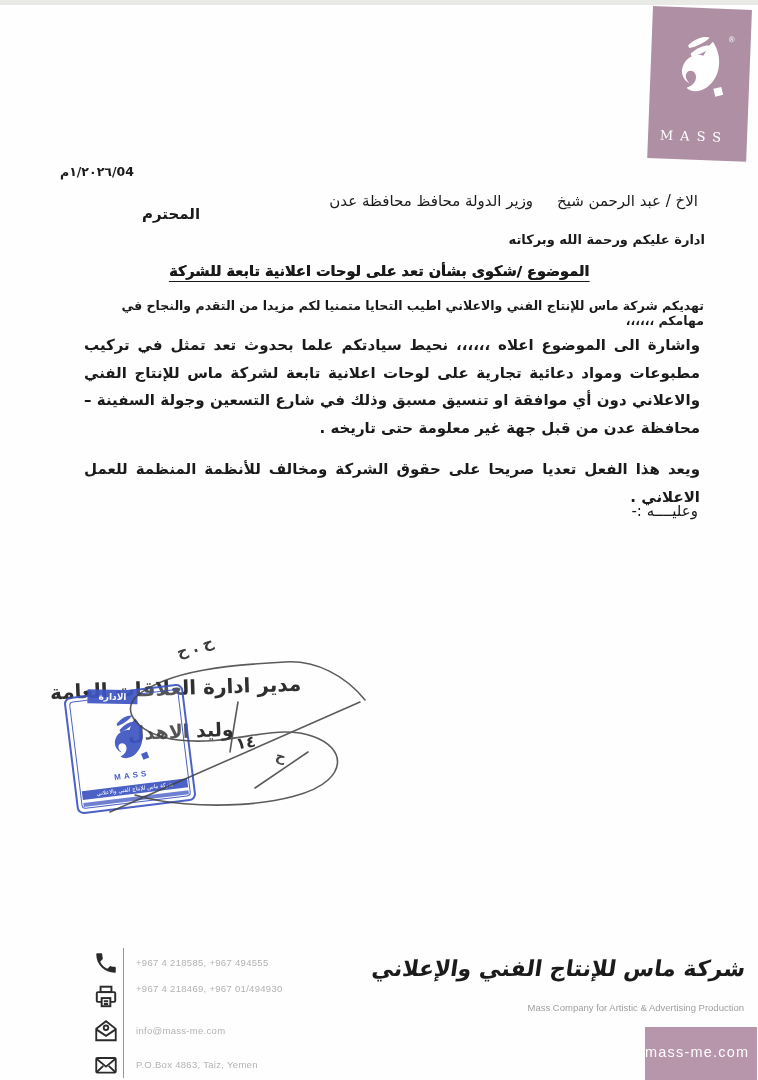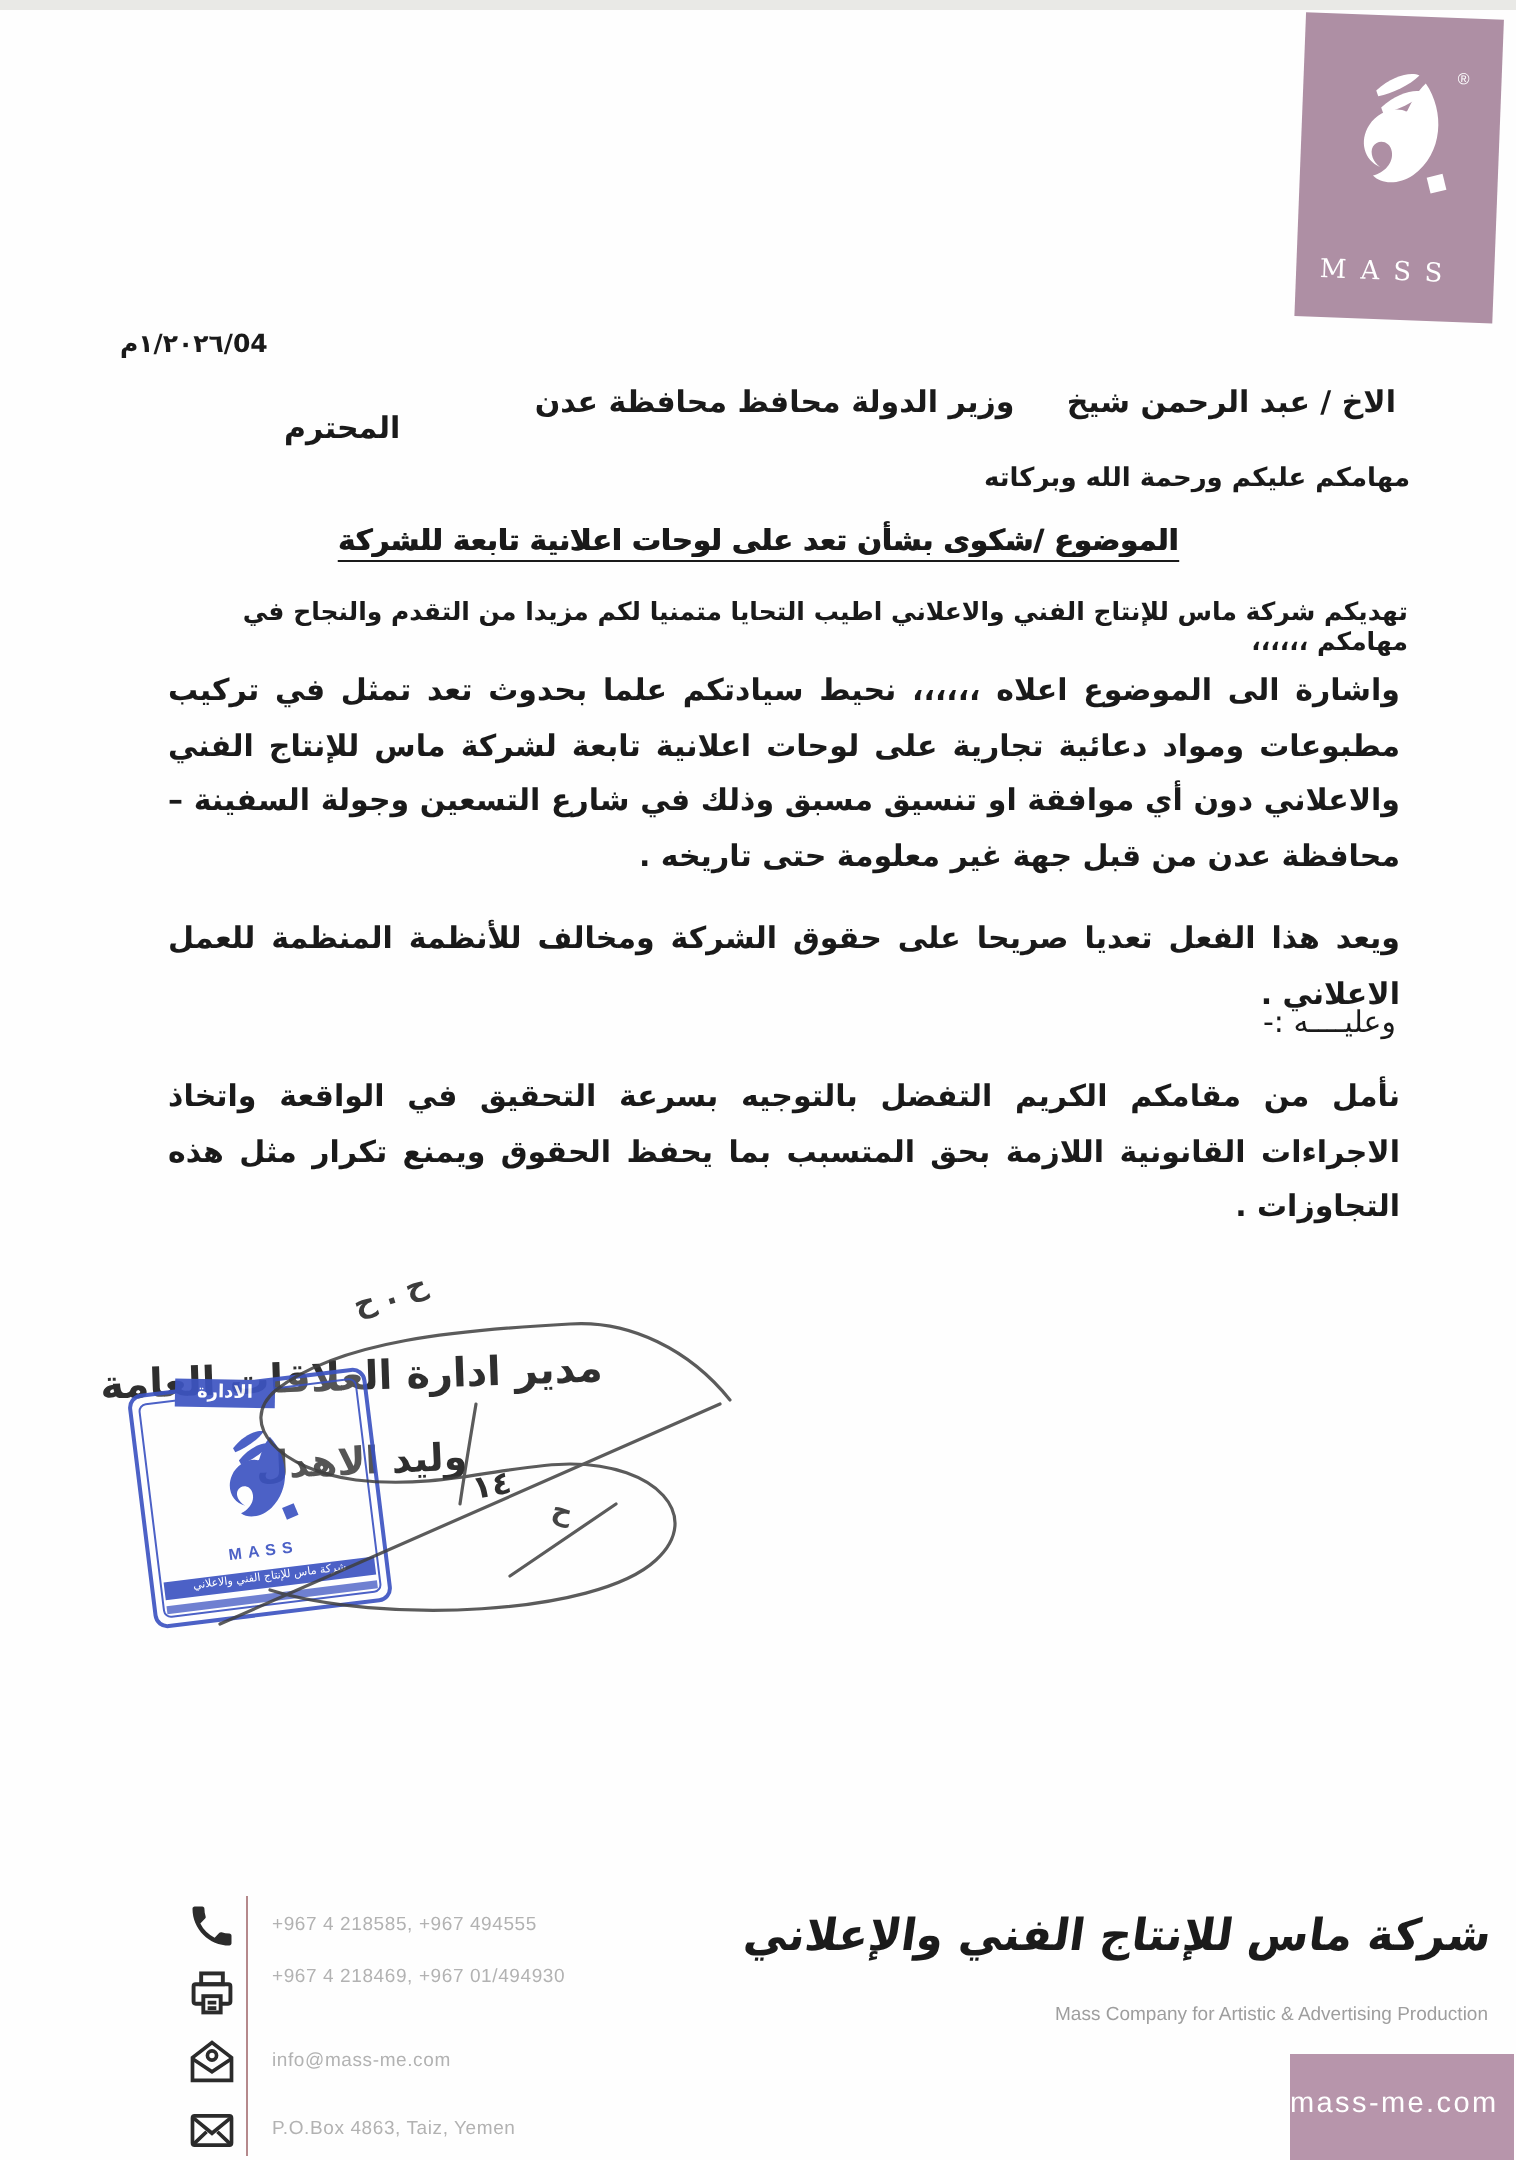"الاخ / عبد الرحمن شيخ" .addressee { font-weight: bold -> normal }
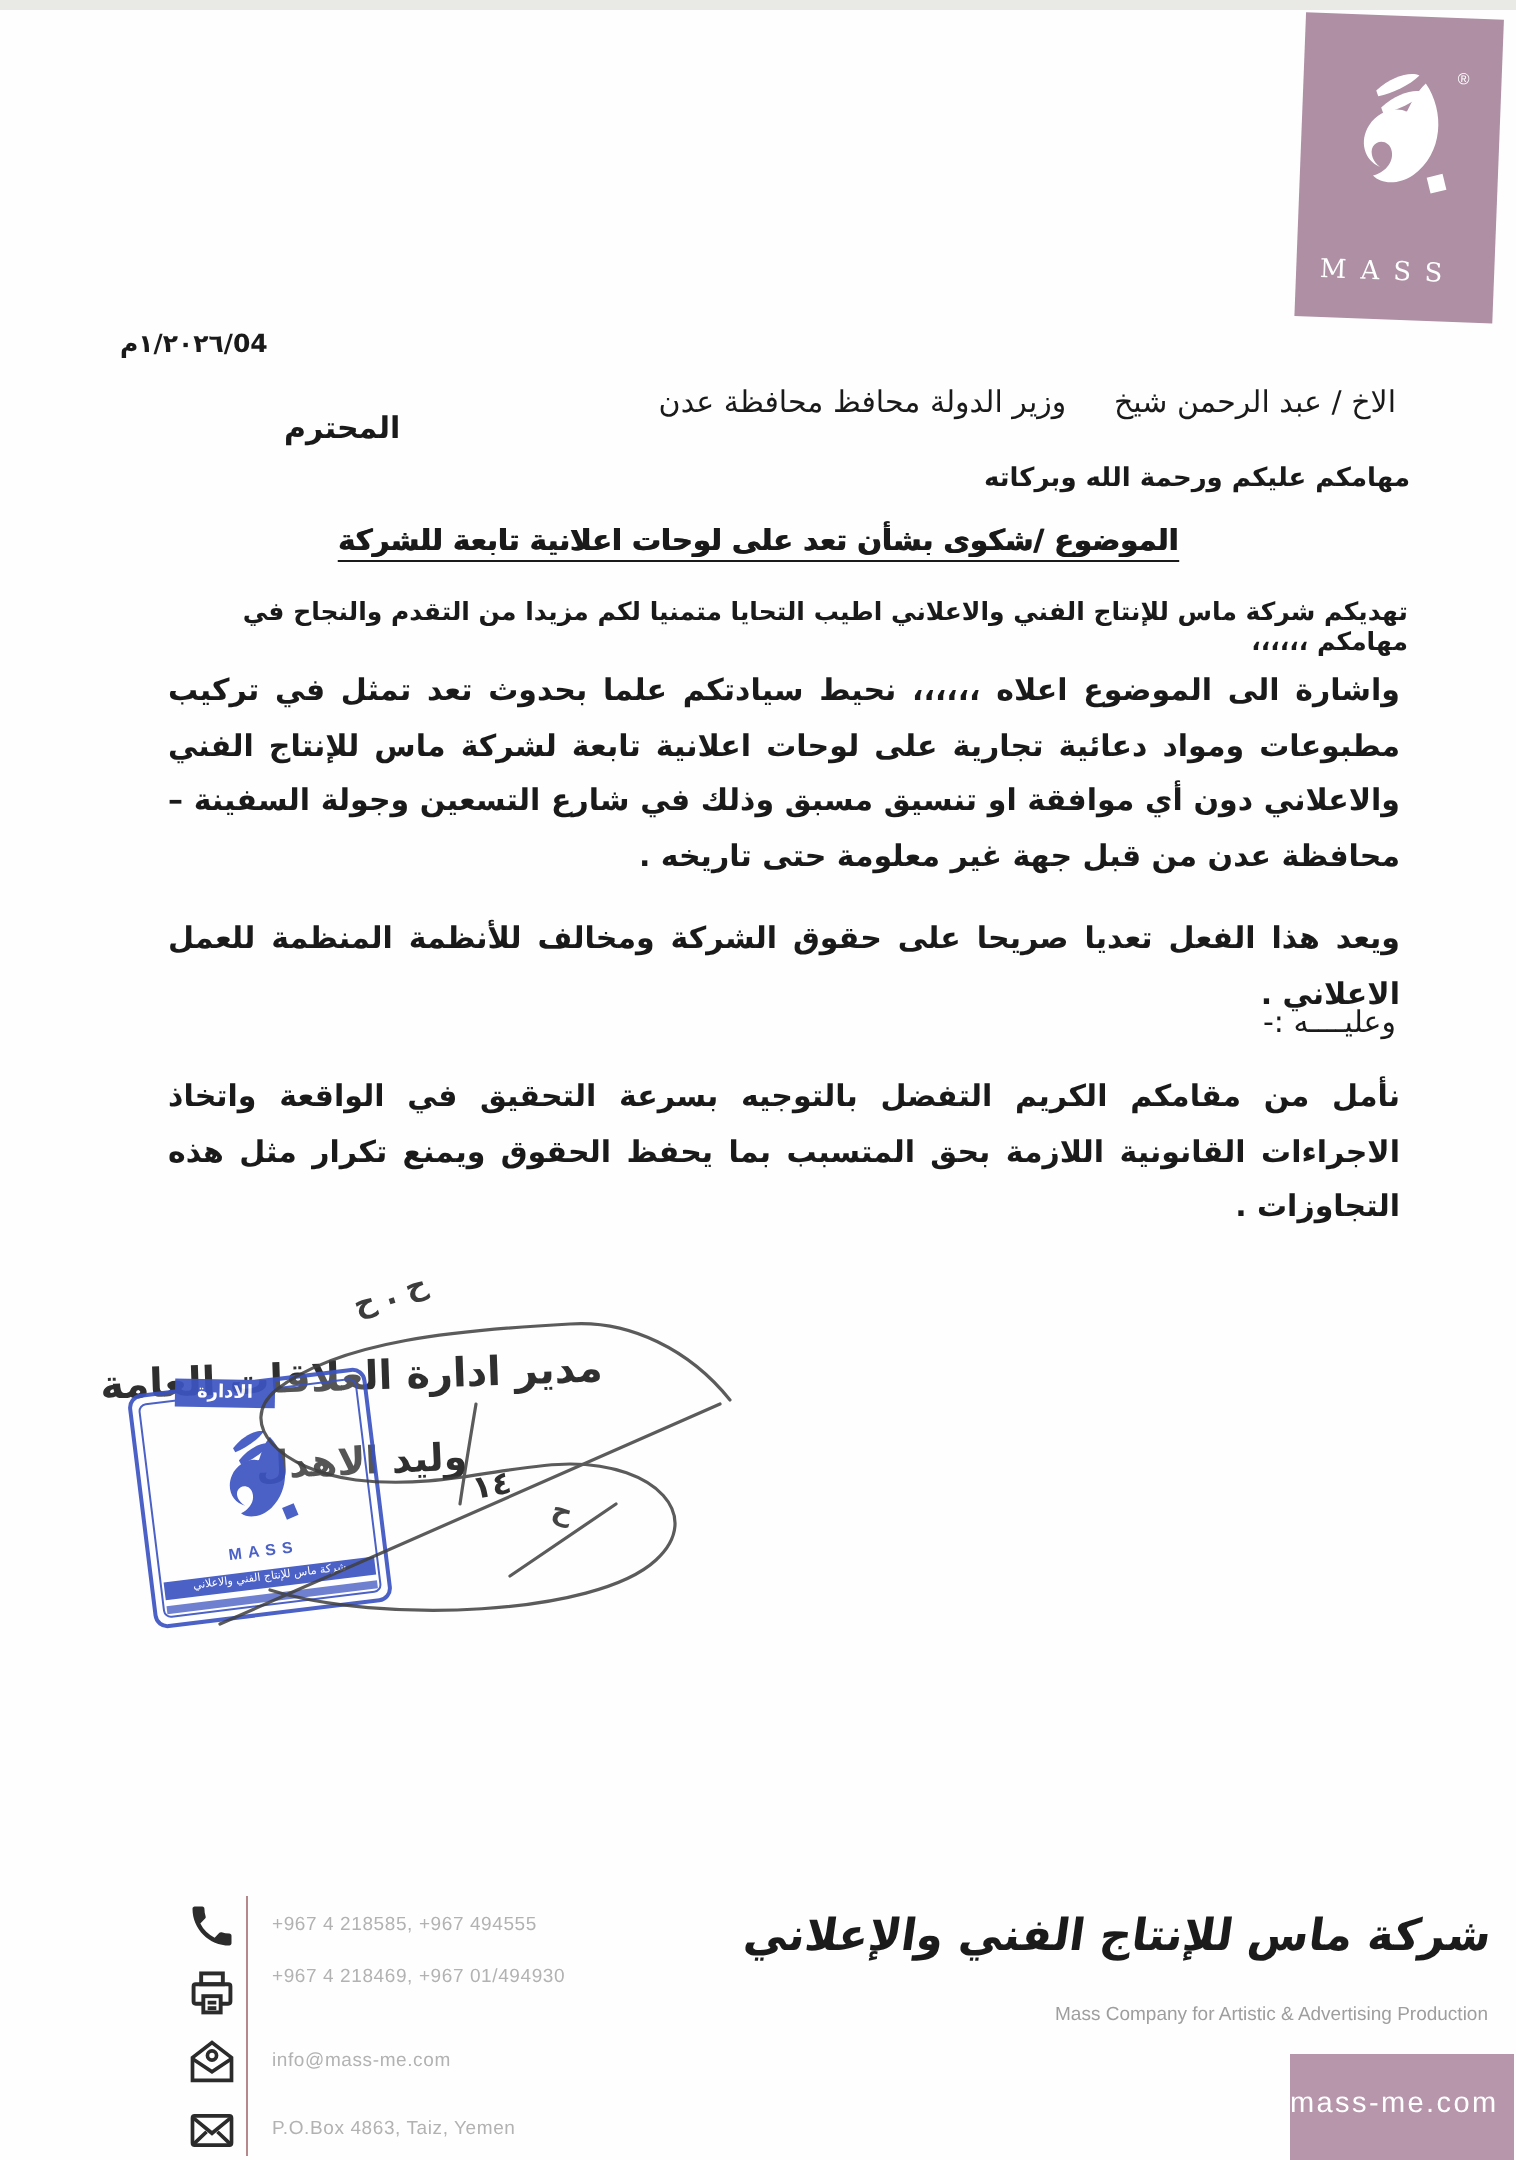"مهامكم عليكم ورحمة الله وبركاته" div.salutation { text: مهامكم -> ادارة }
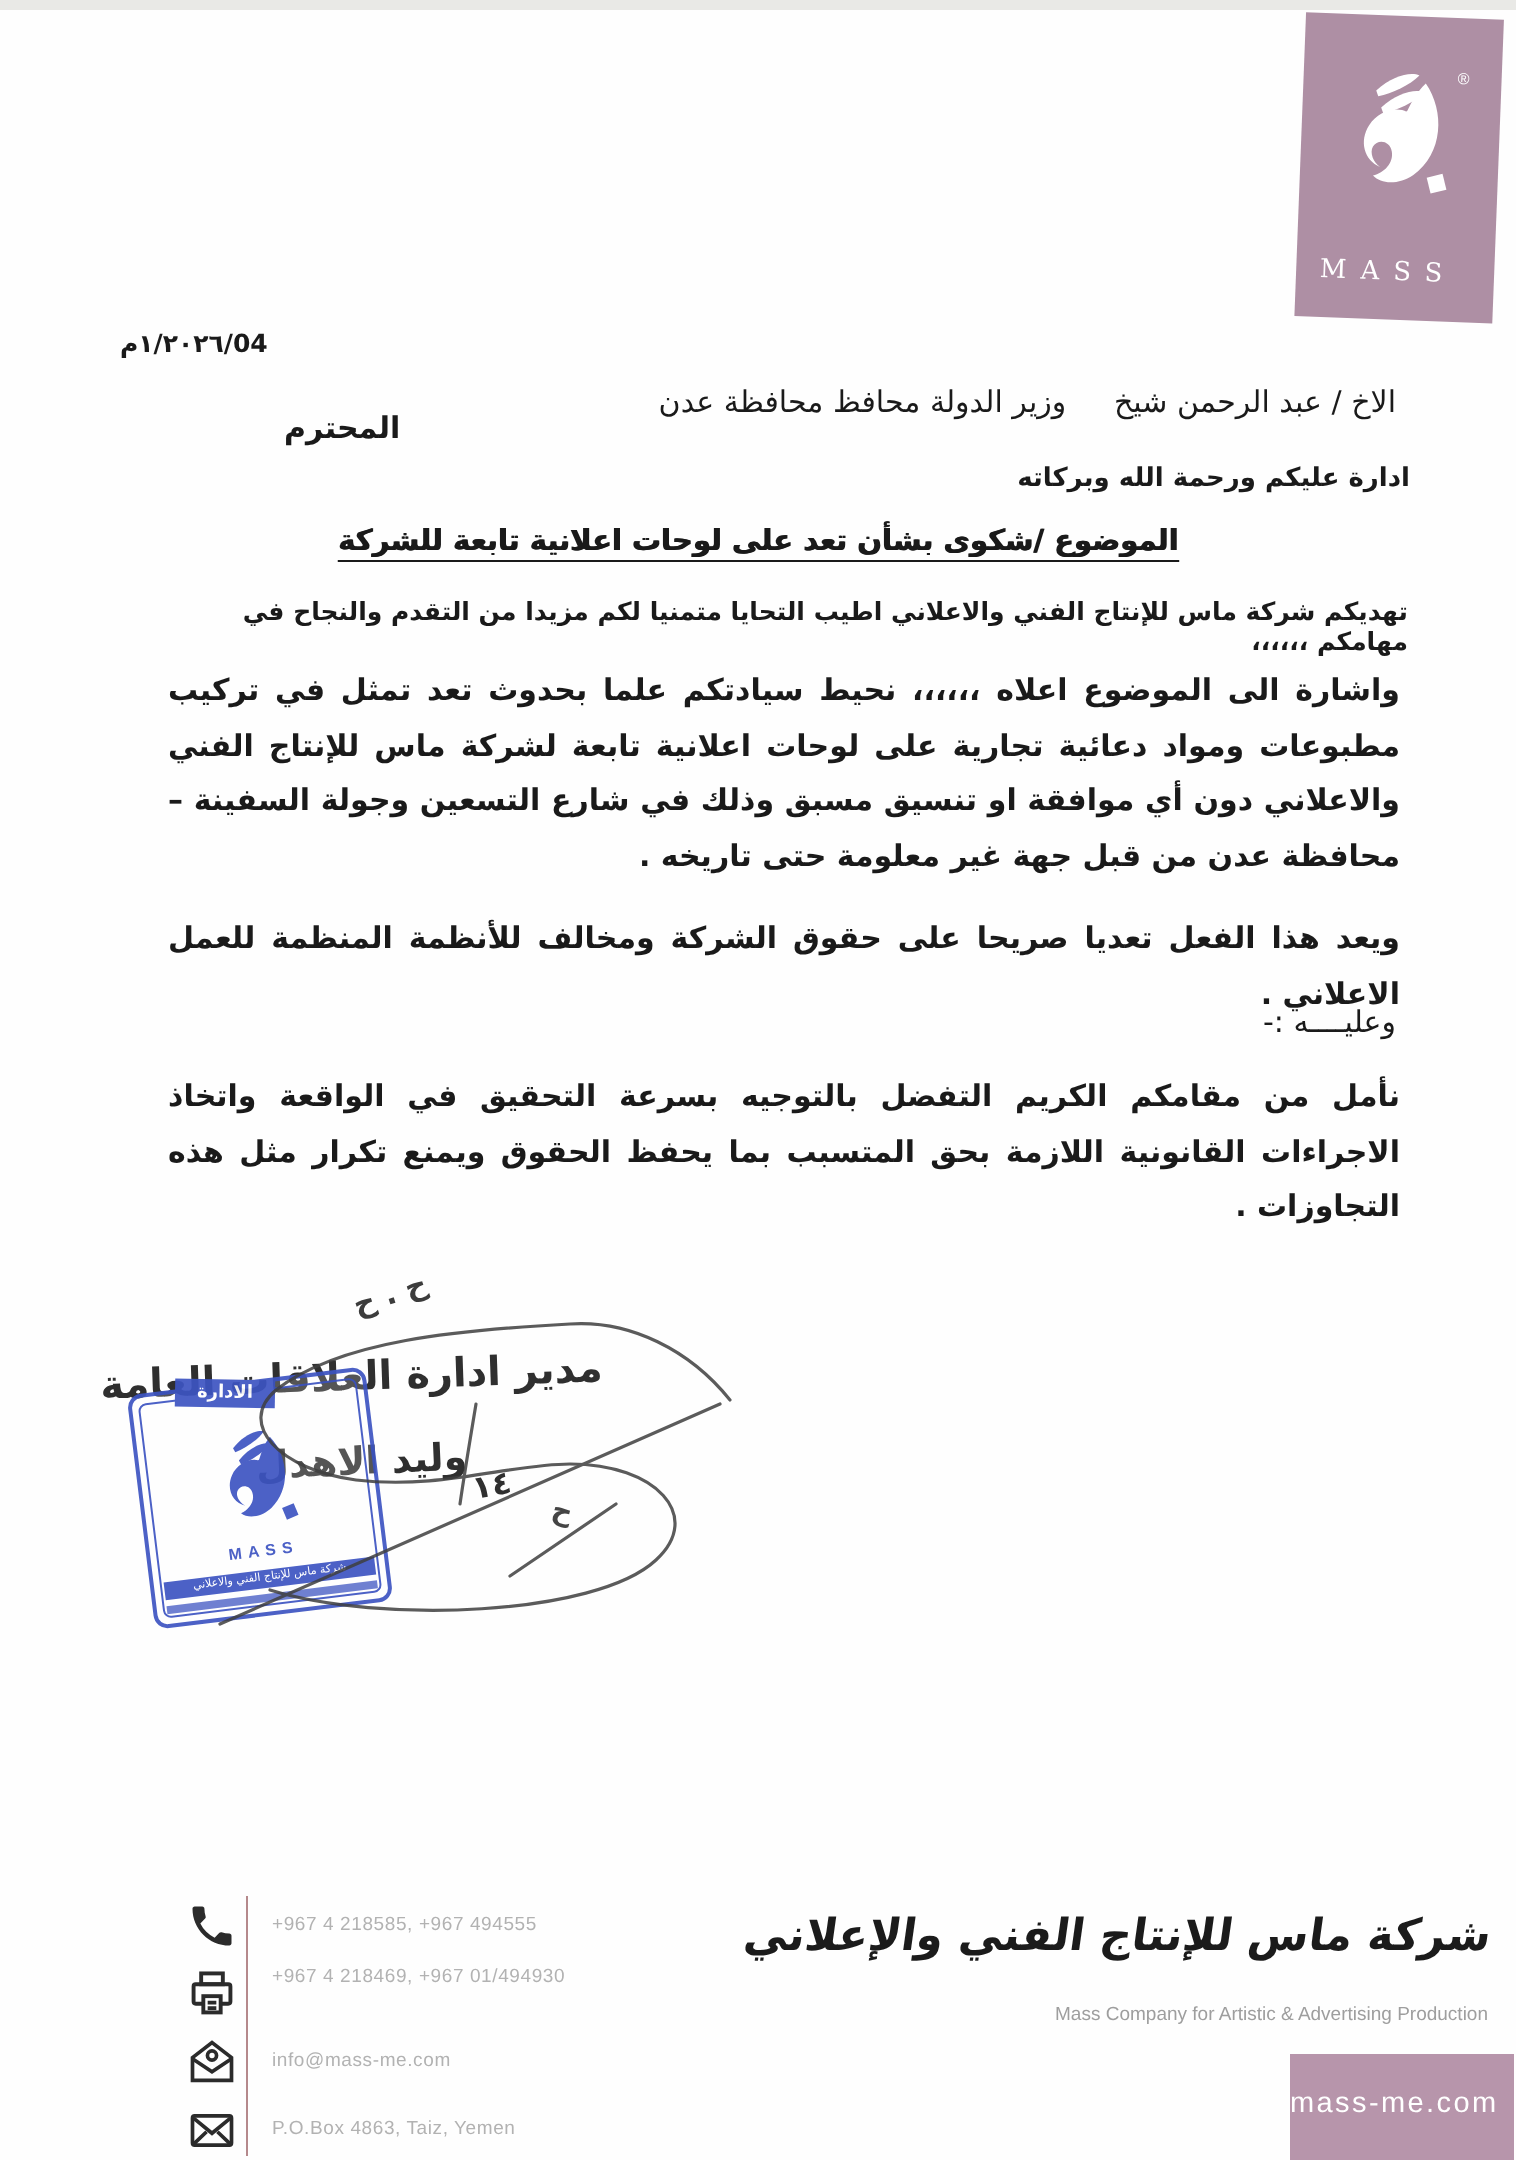"نأمل من مقامكم الكريم التفضل" div.body-par { html: <div>نأمل من مقامكم الكريم التفضل بالتوجيه بسرعة التحقيق في الواقعة واتخاذ الاجراءات القانونية اللازمة بحق المتسبب بما يحفظ الحقوق ويمنع تكرار مثل هذه التجاوزات .</div> -> none }
